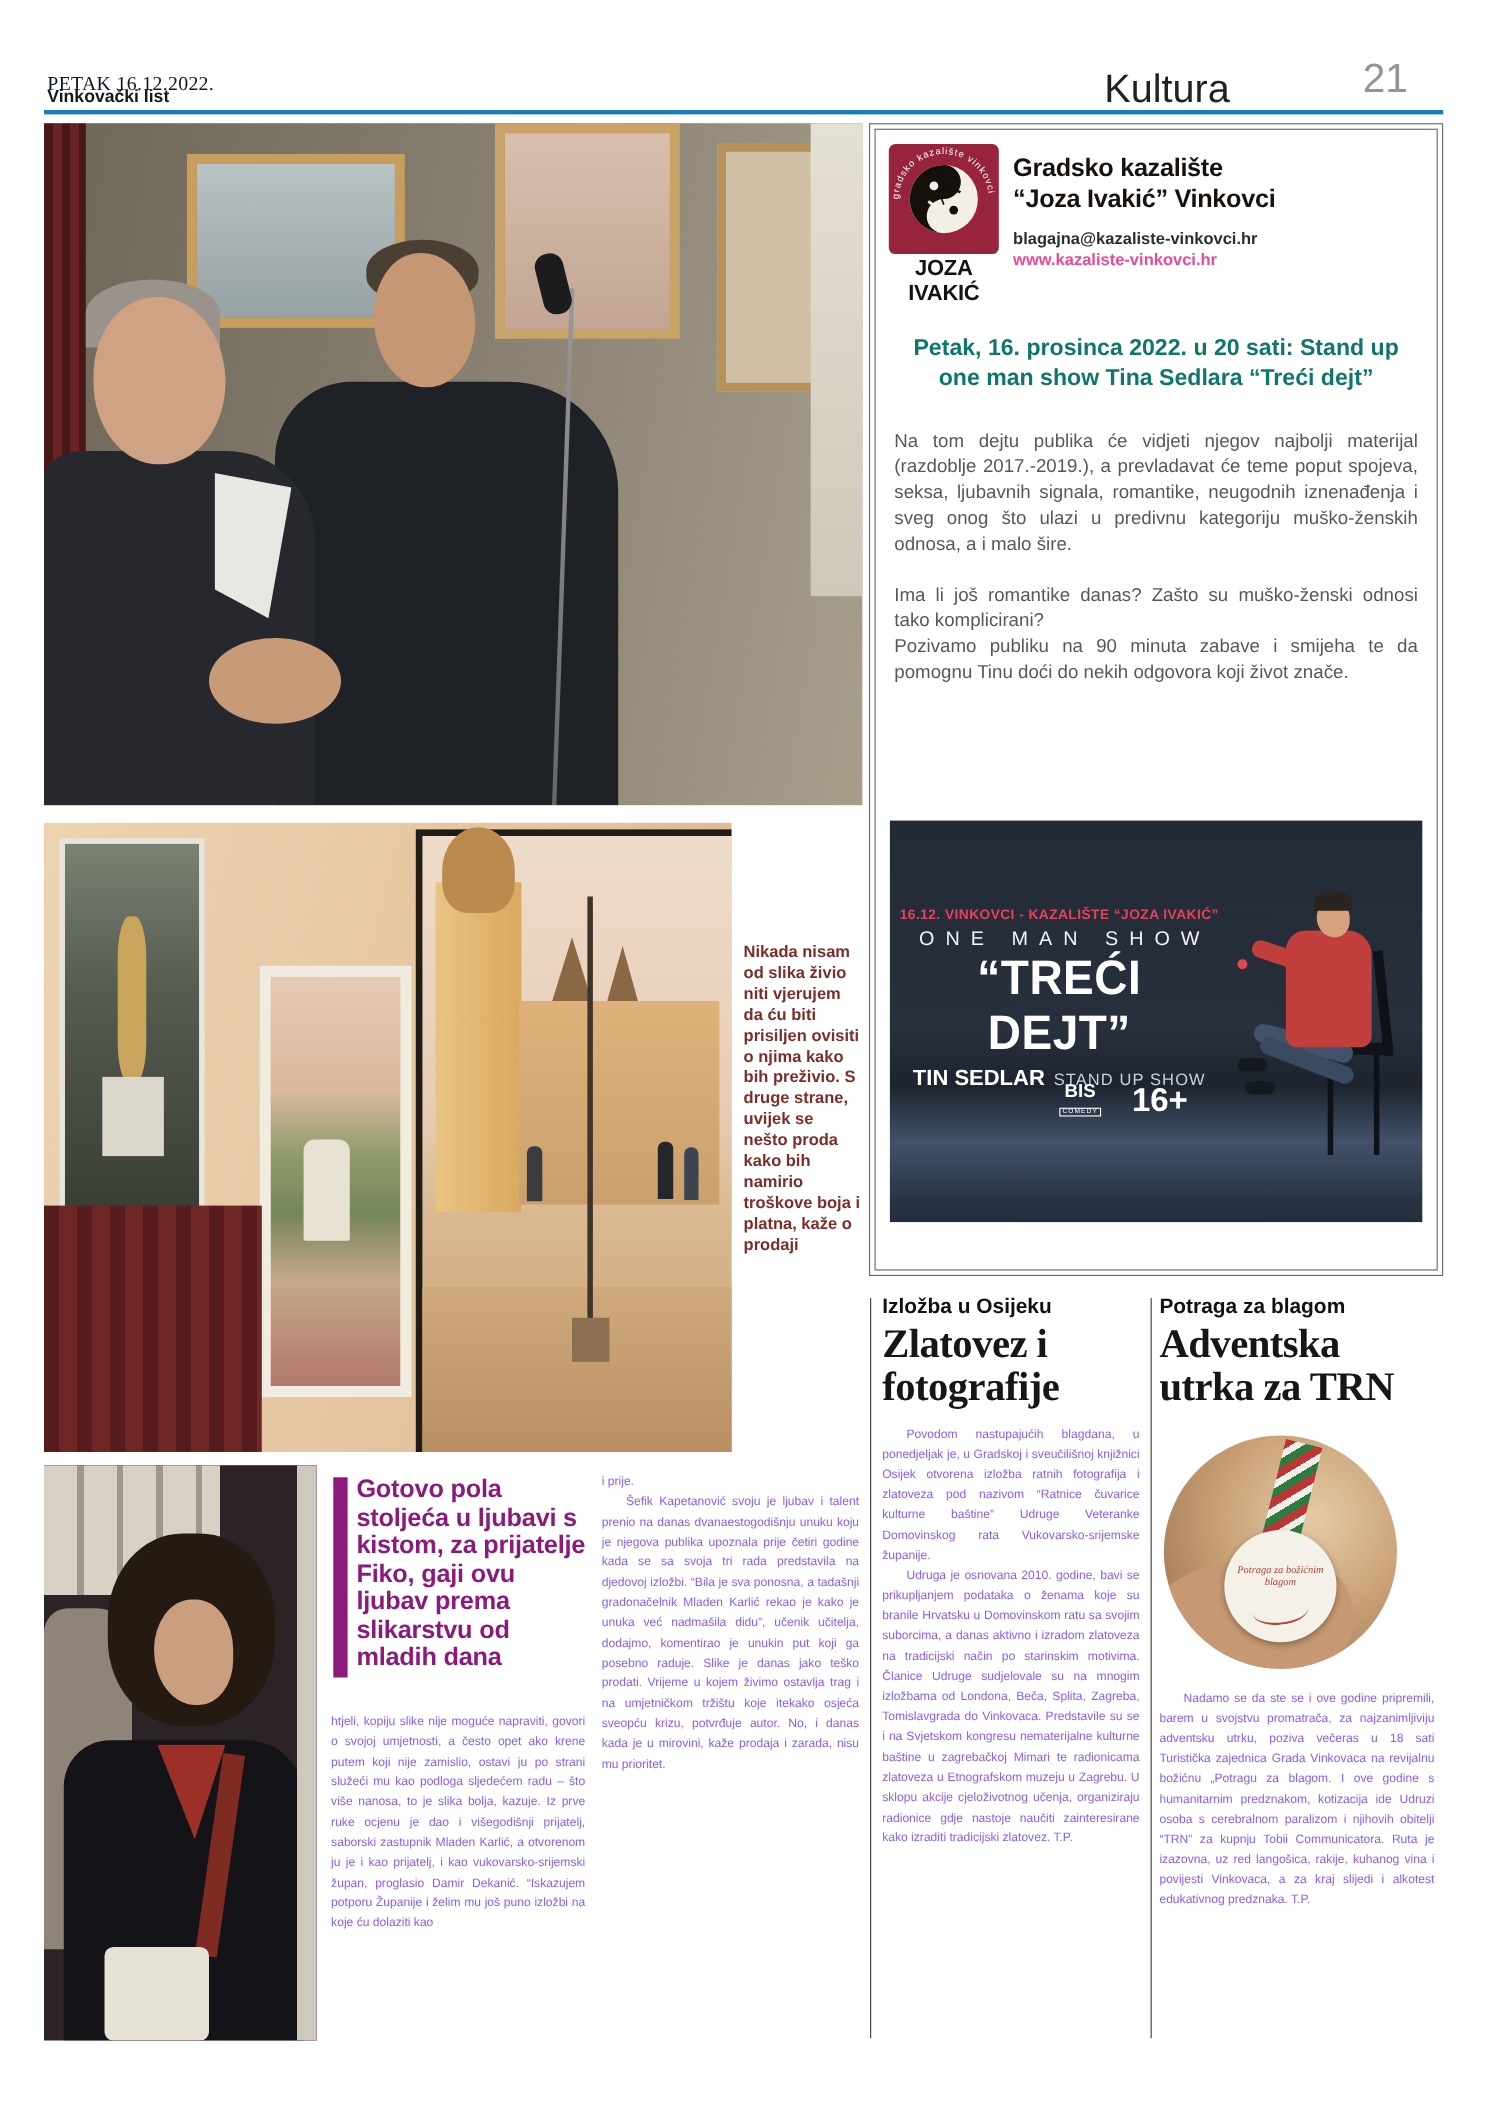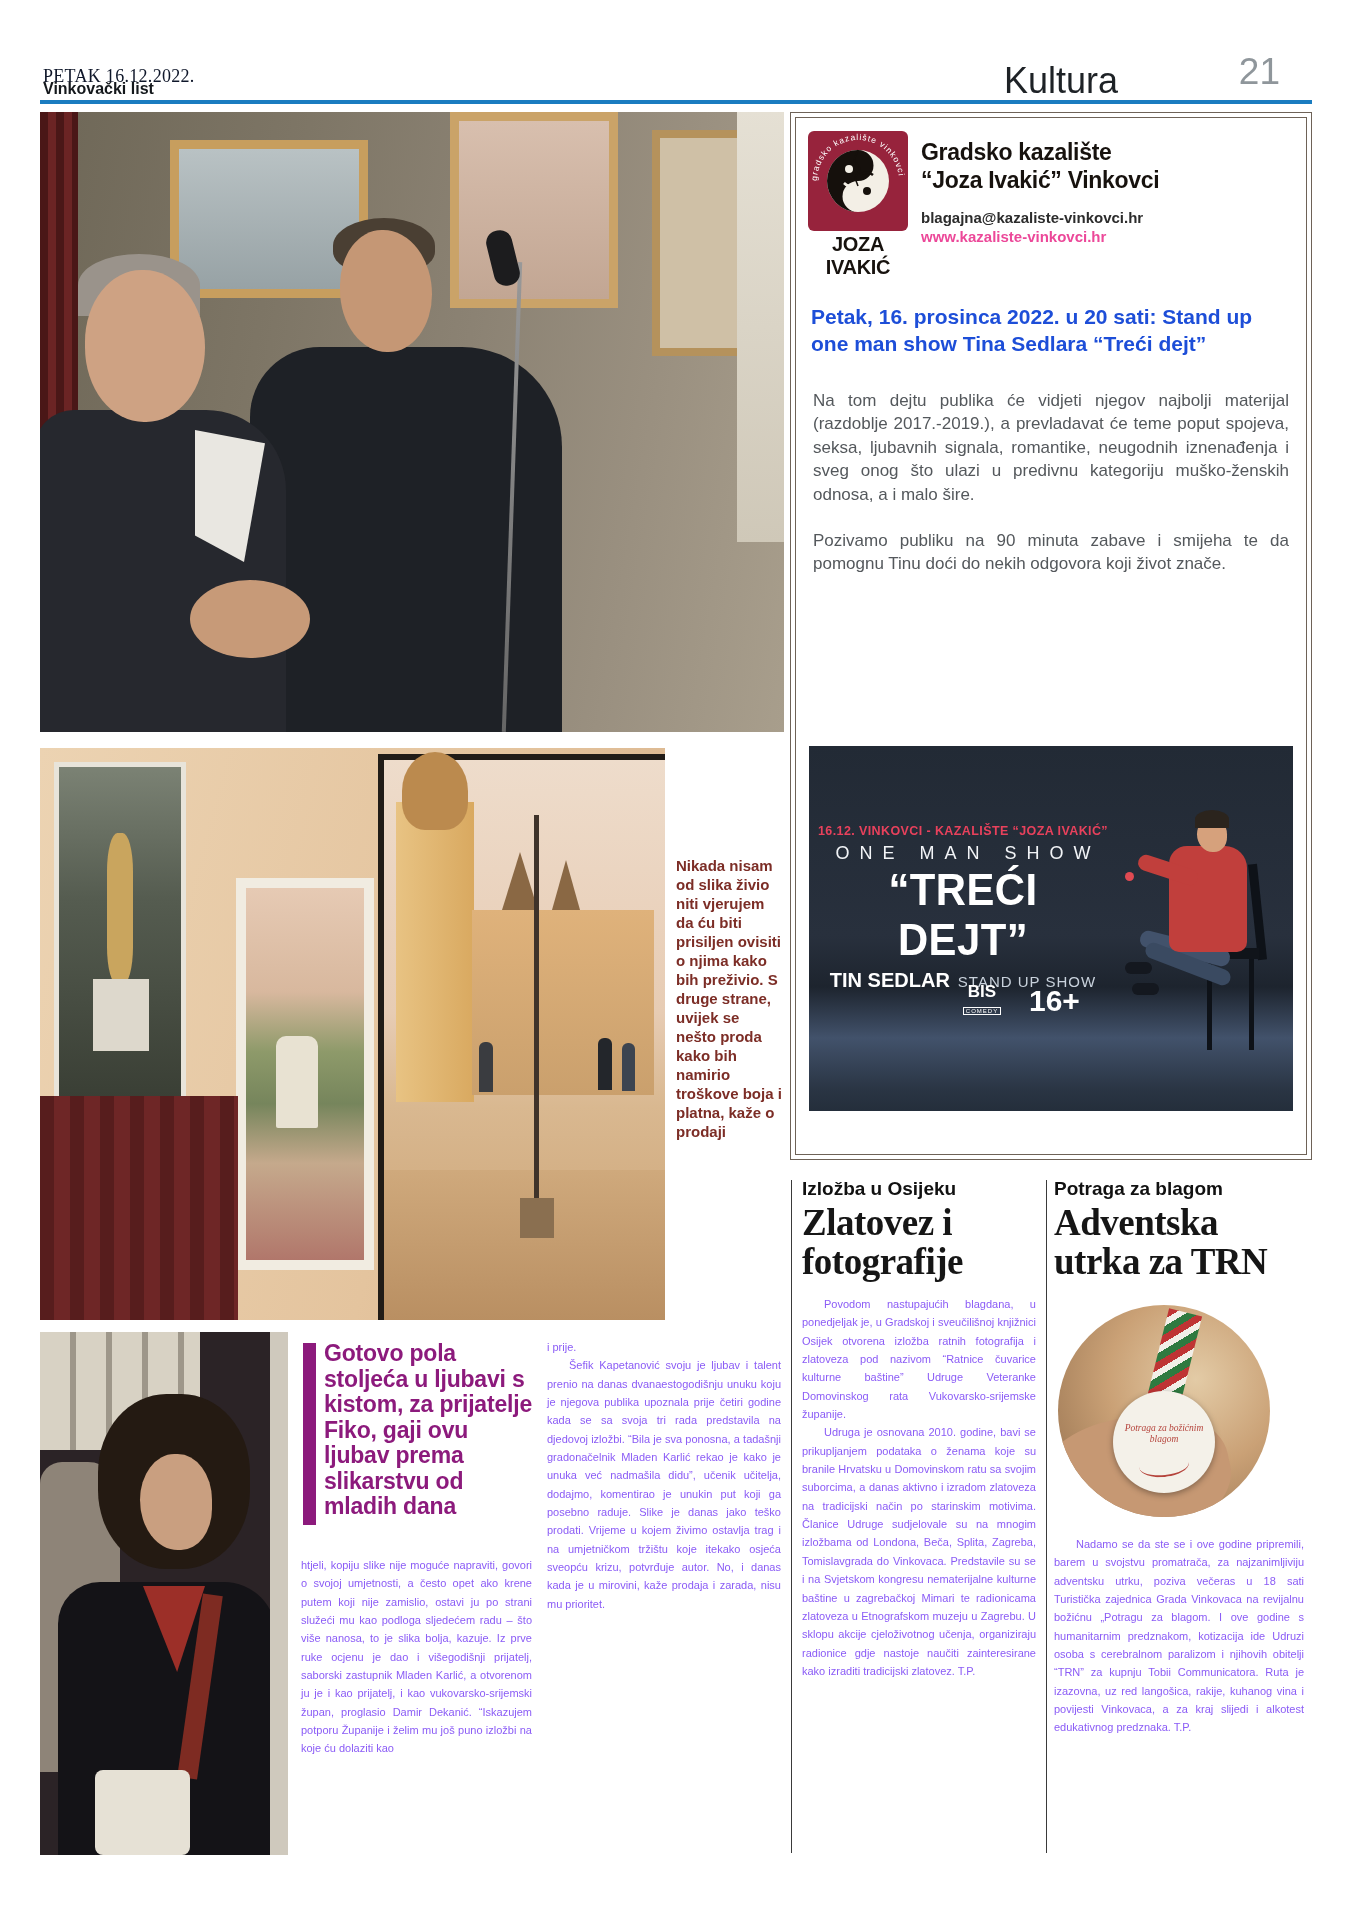"Petak, 16. prosinca 2022. u" .ad-heading { color: #1d4ed8 -> #0f766e; text-align: none -> center }
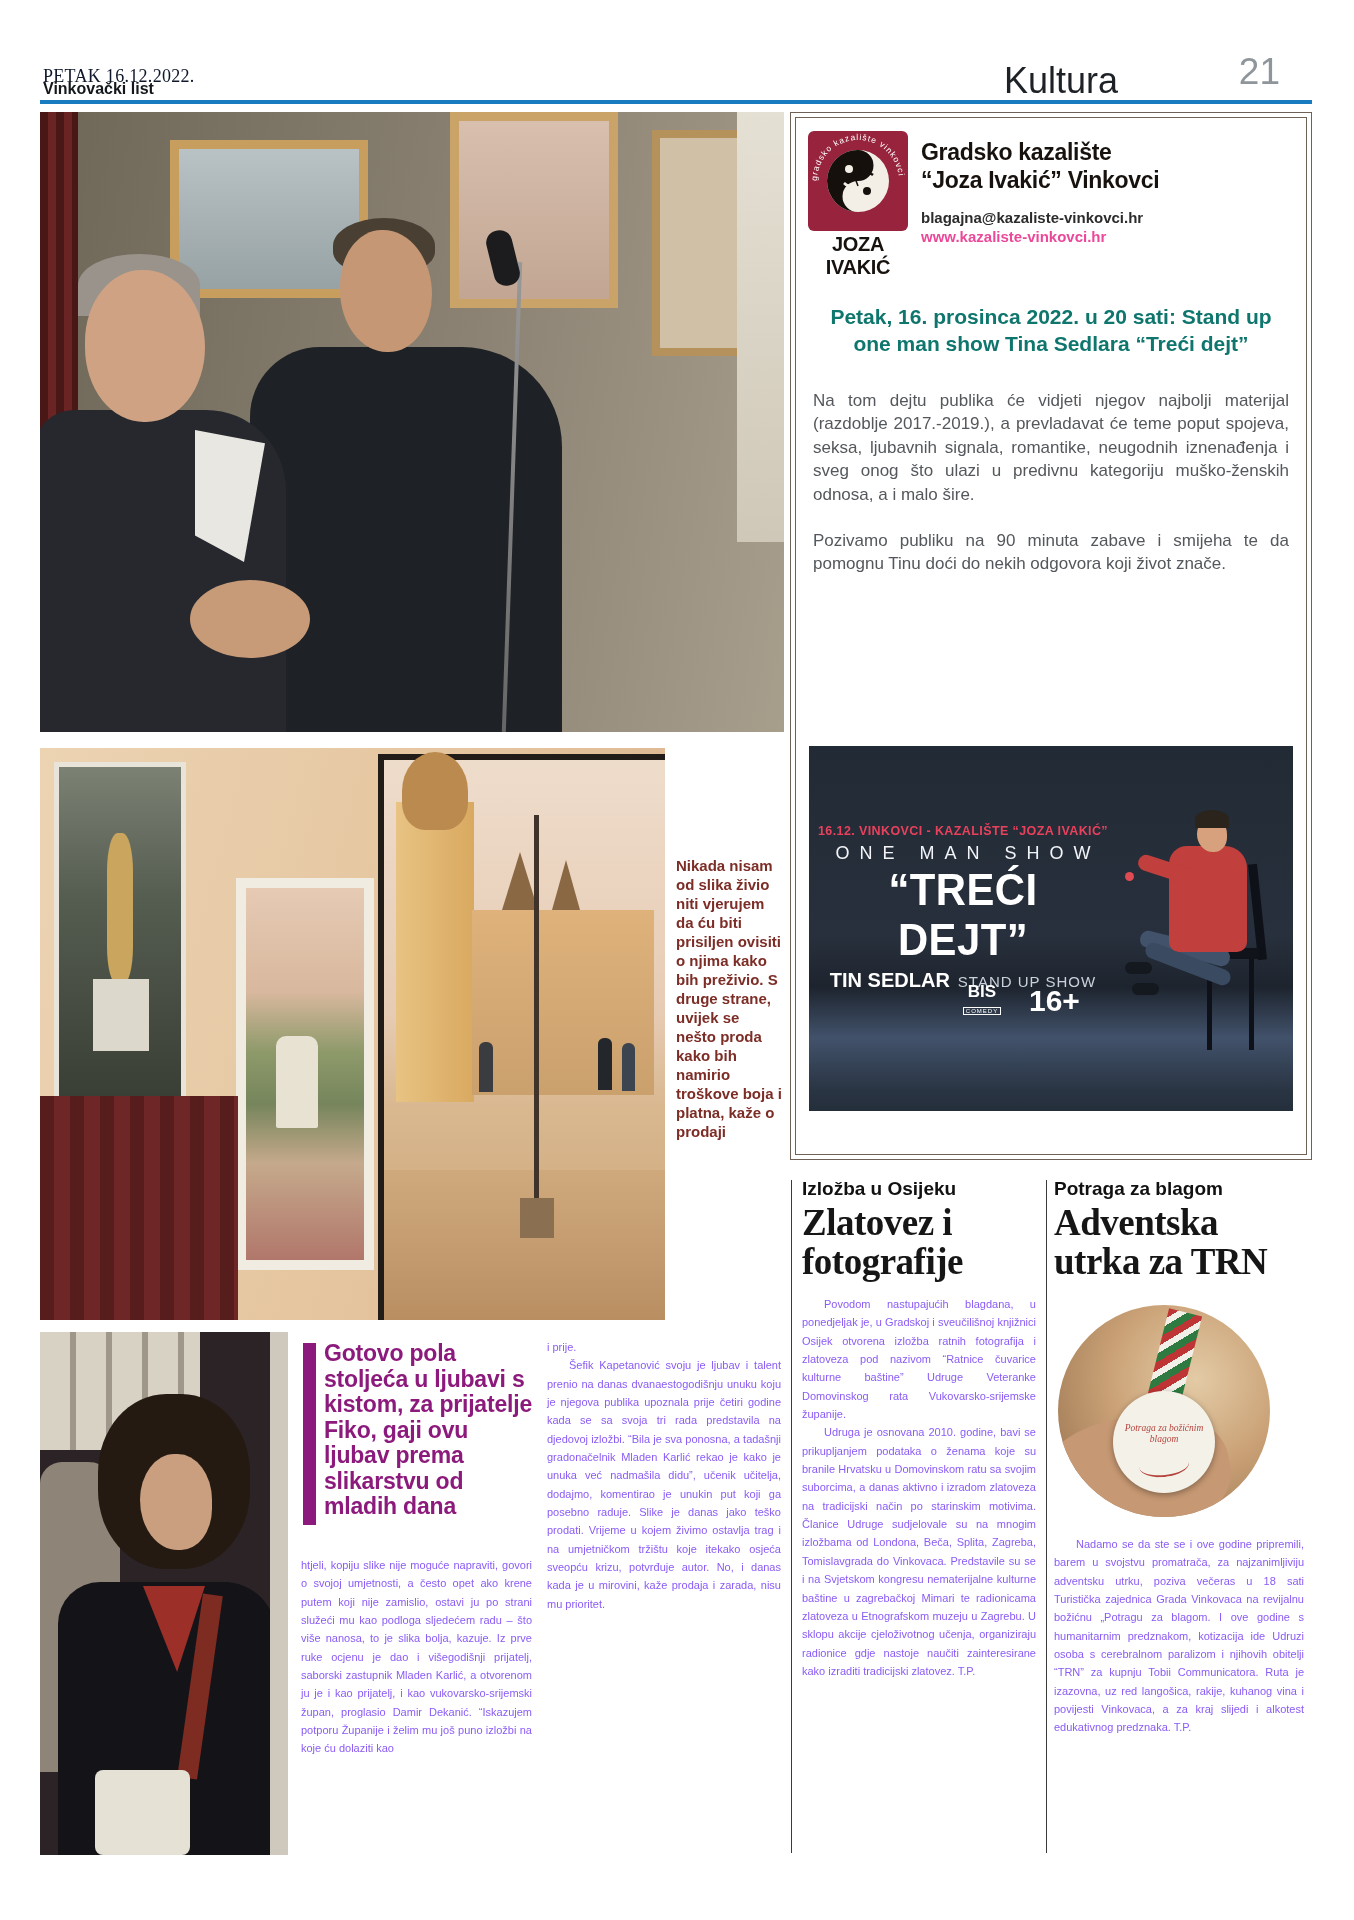"Ima li još romantike danas?" div { html: none -> <div>Ima li još romantike danas? Zašto su muško-ženski odnosi tako komplicirani?</div> }
